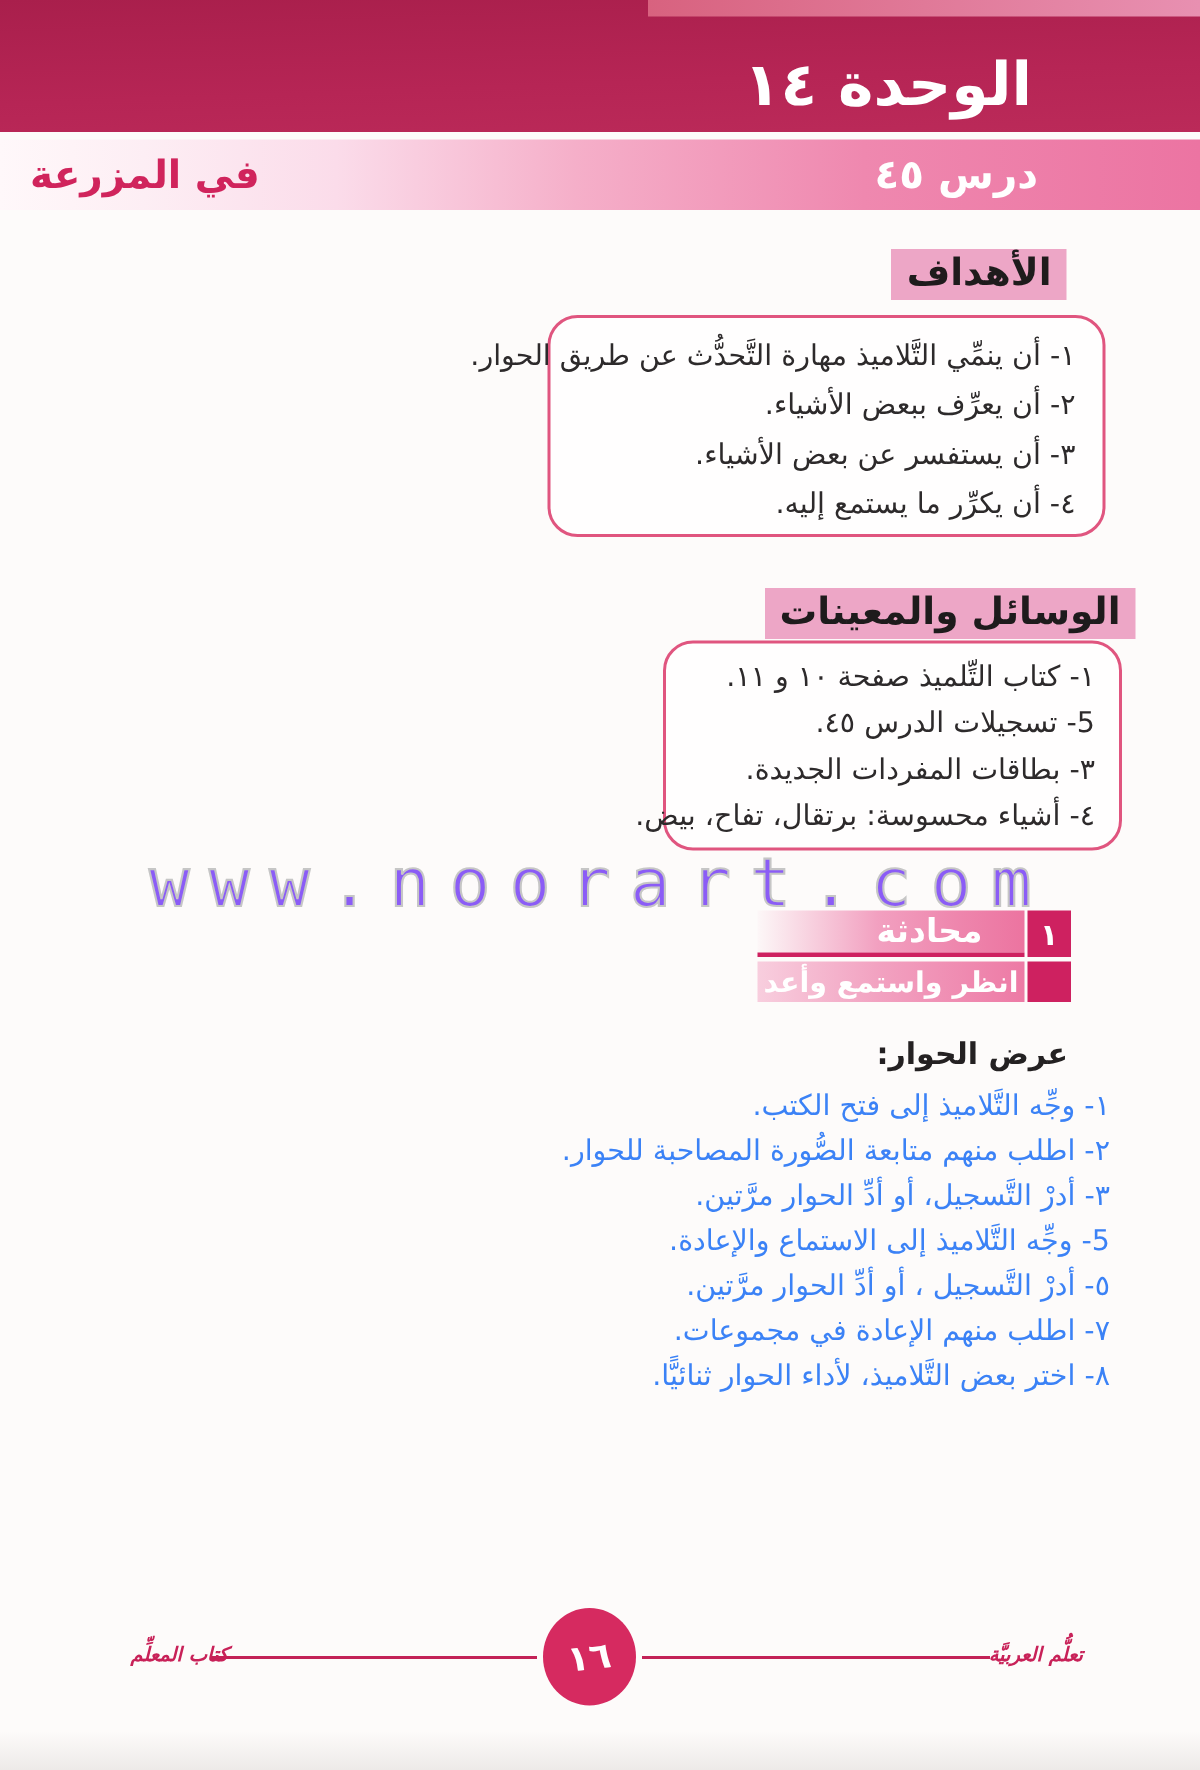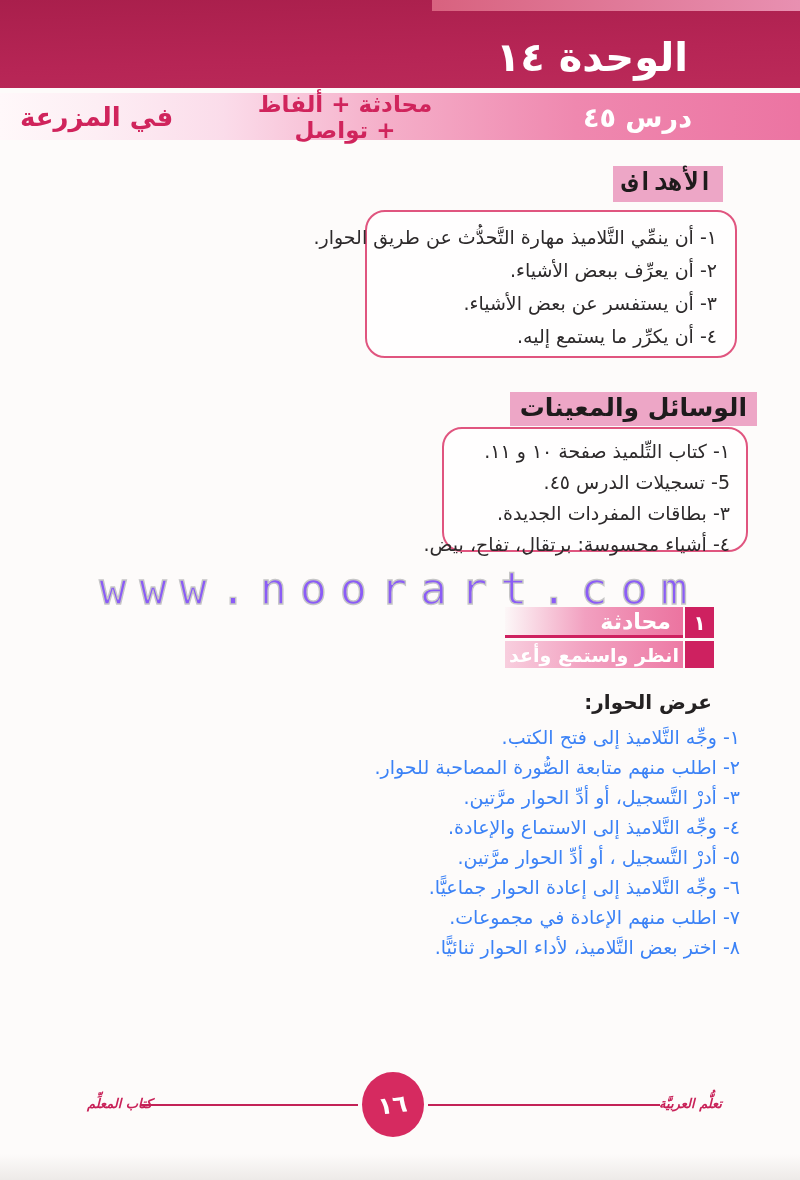"محادثة + ألفاظ + تواصل" div.skills-label { html: <div>محادثة + ألفاظ + تواصل</div> -> none }
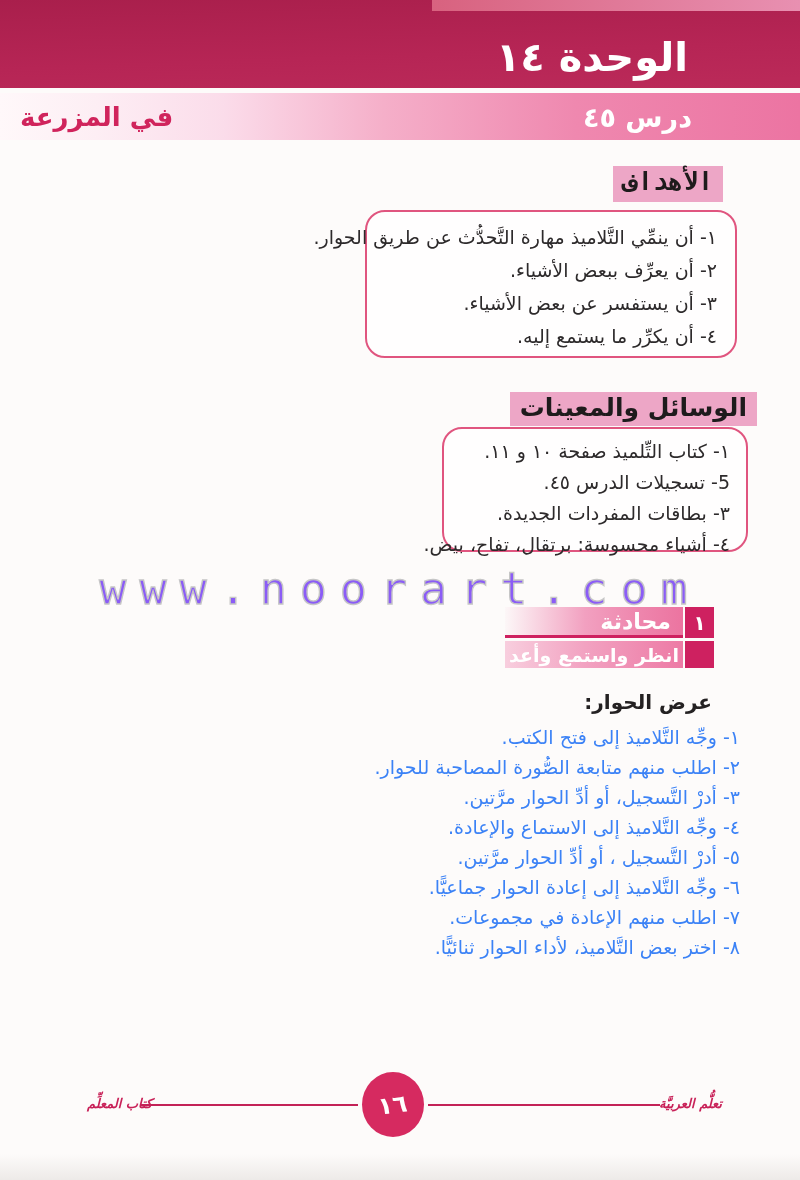"الأهداف" .sec-heading.objectives { font-family: Liberation Mono, monospace -> none; right: 77px -> 89px }
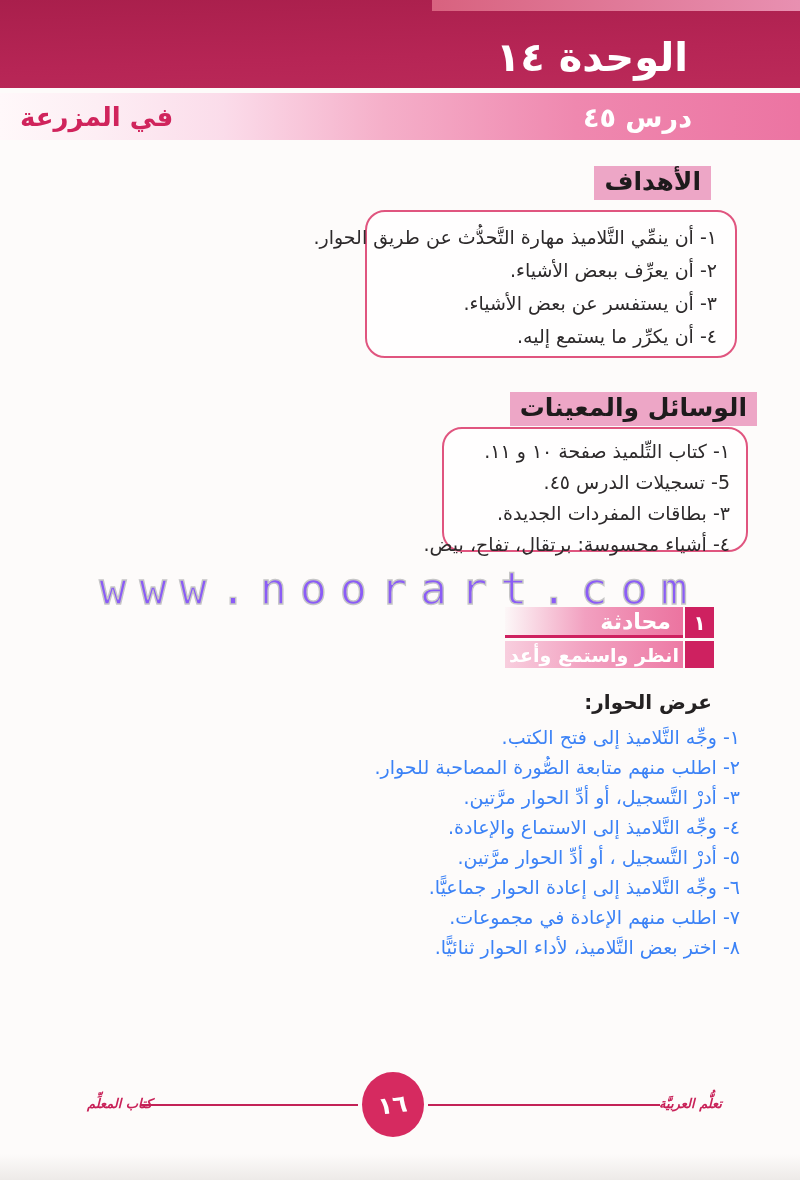"١- كتاب التِّلميذ صفحة ١٠" .rbox.materials { height: 125px -> 140px }
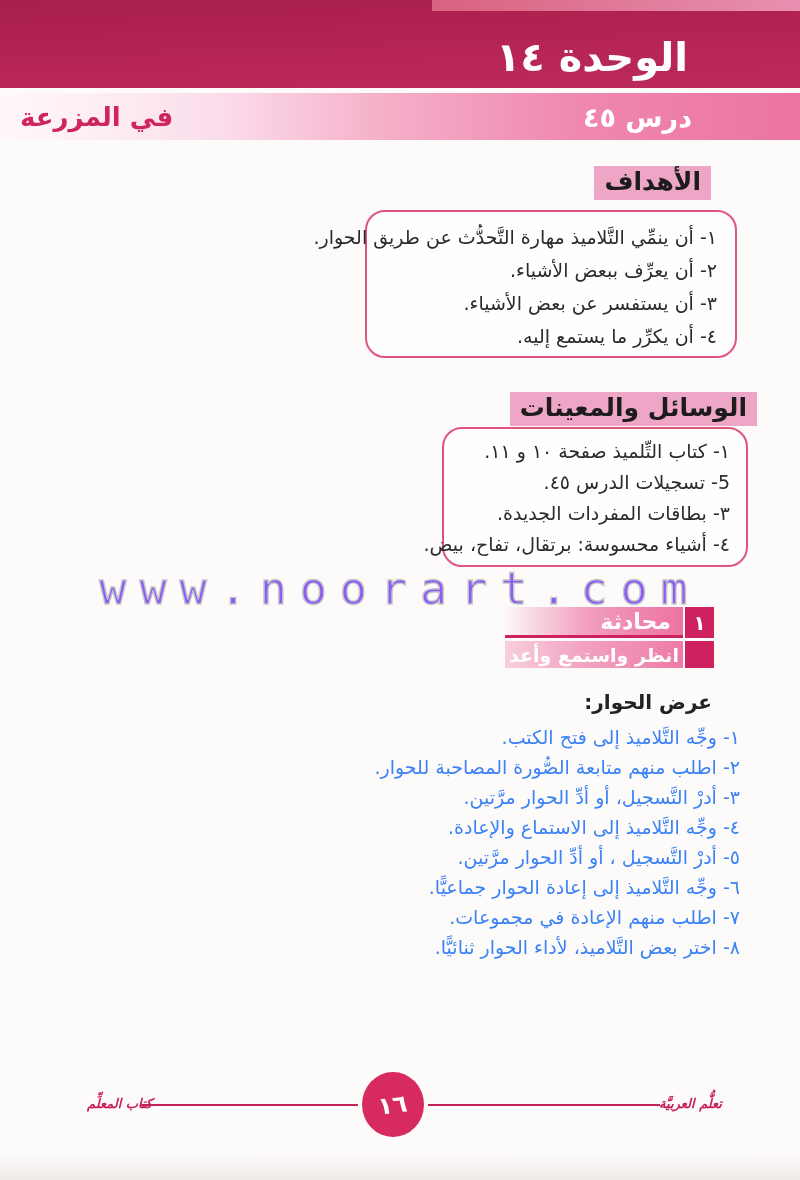"محادثة" .ah-band1 { padding-right: 12px -> 28px }
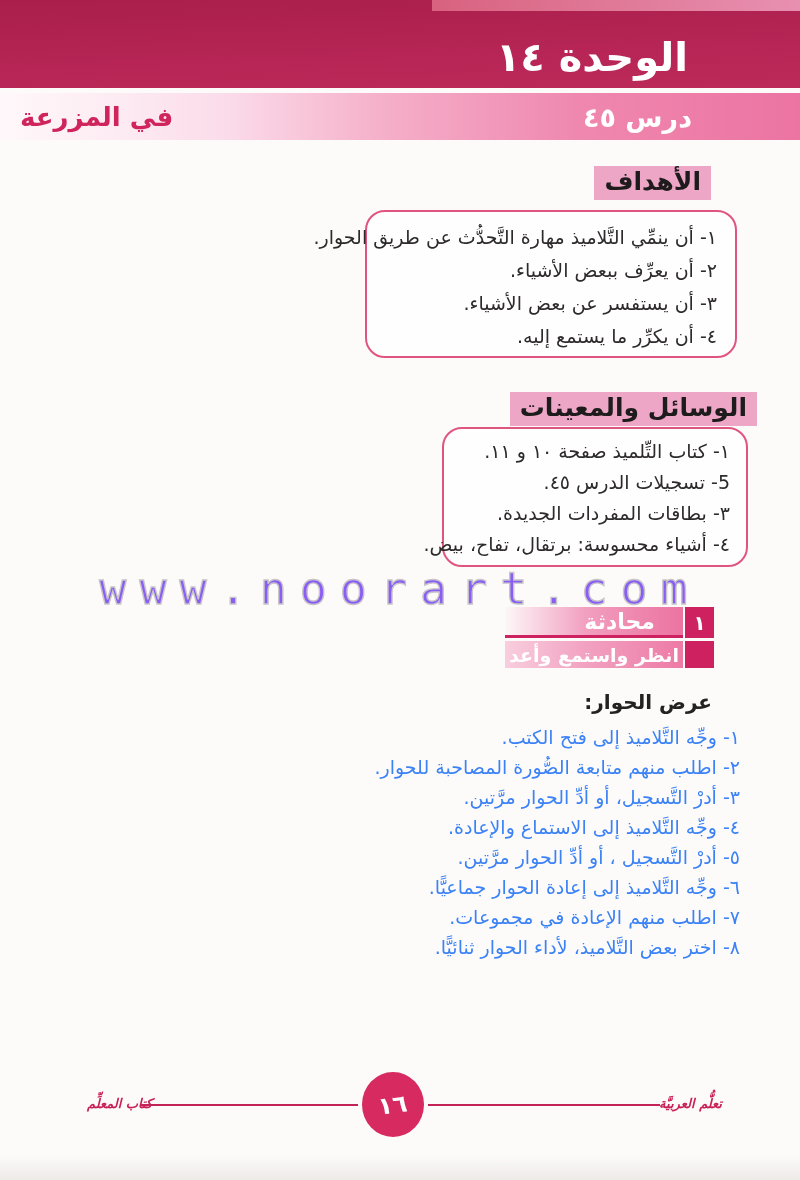"٤- وجِّه التَّلاميذ إلى الاستماع" div { text: ٤- -> 5- }
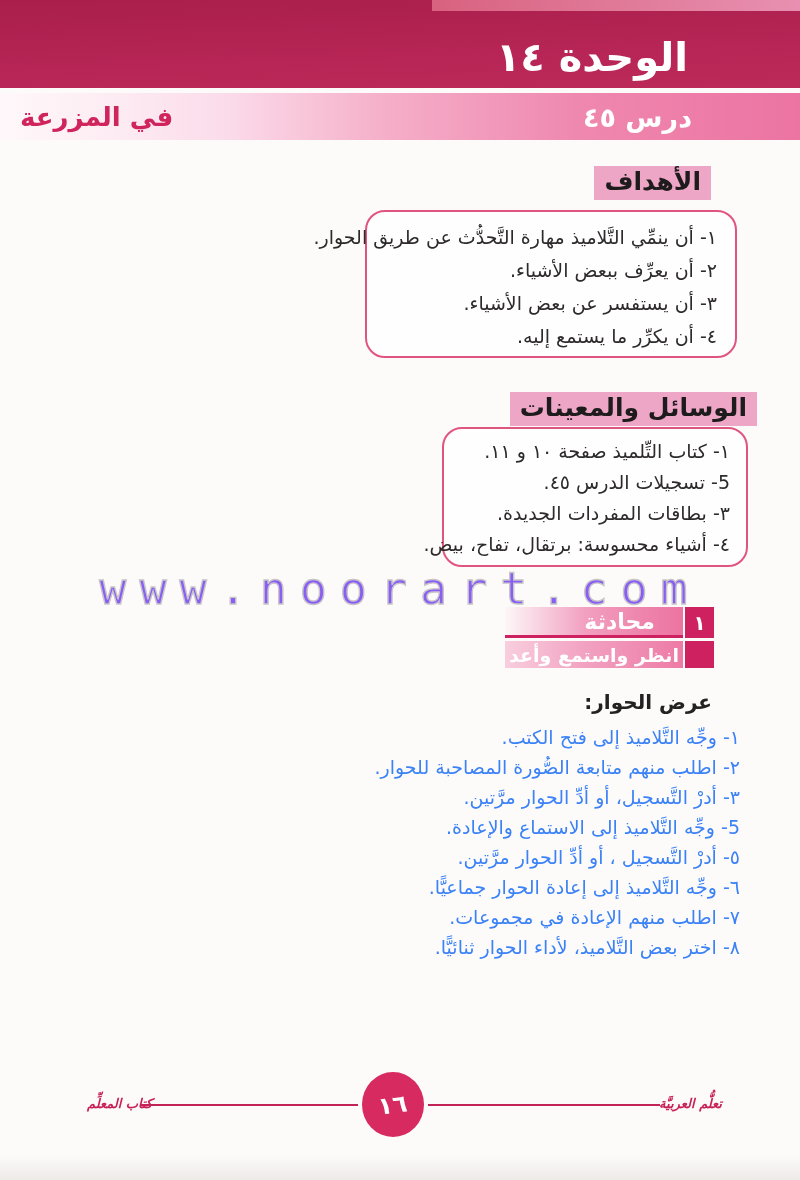"٦- وجِّه التَّلاميذ إلى إعادة" div { html: <div>٦- وجِّه التَّلاميذ إلى إعادة الحوار جماعيًّا.</div> -> none }
